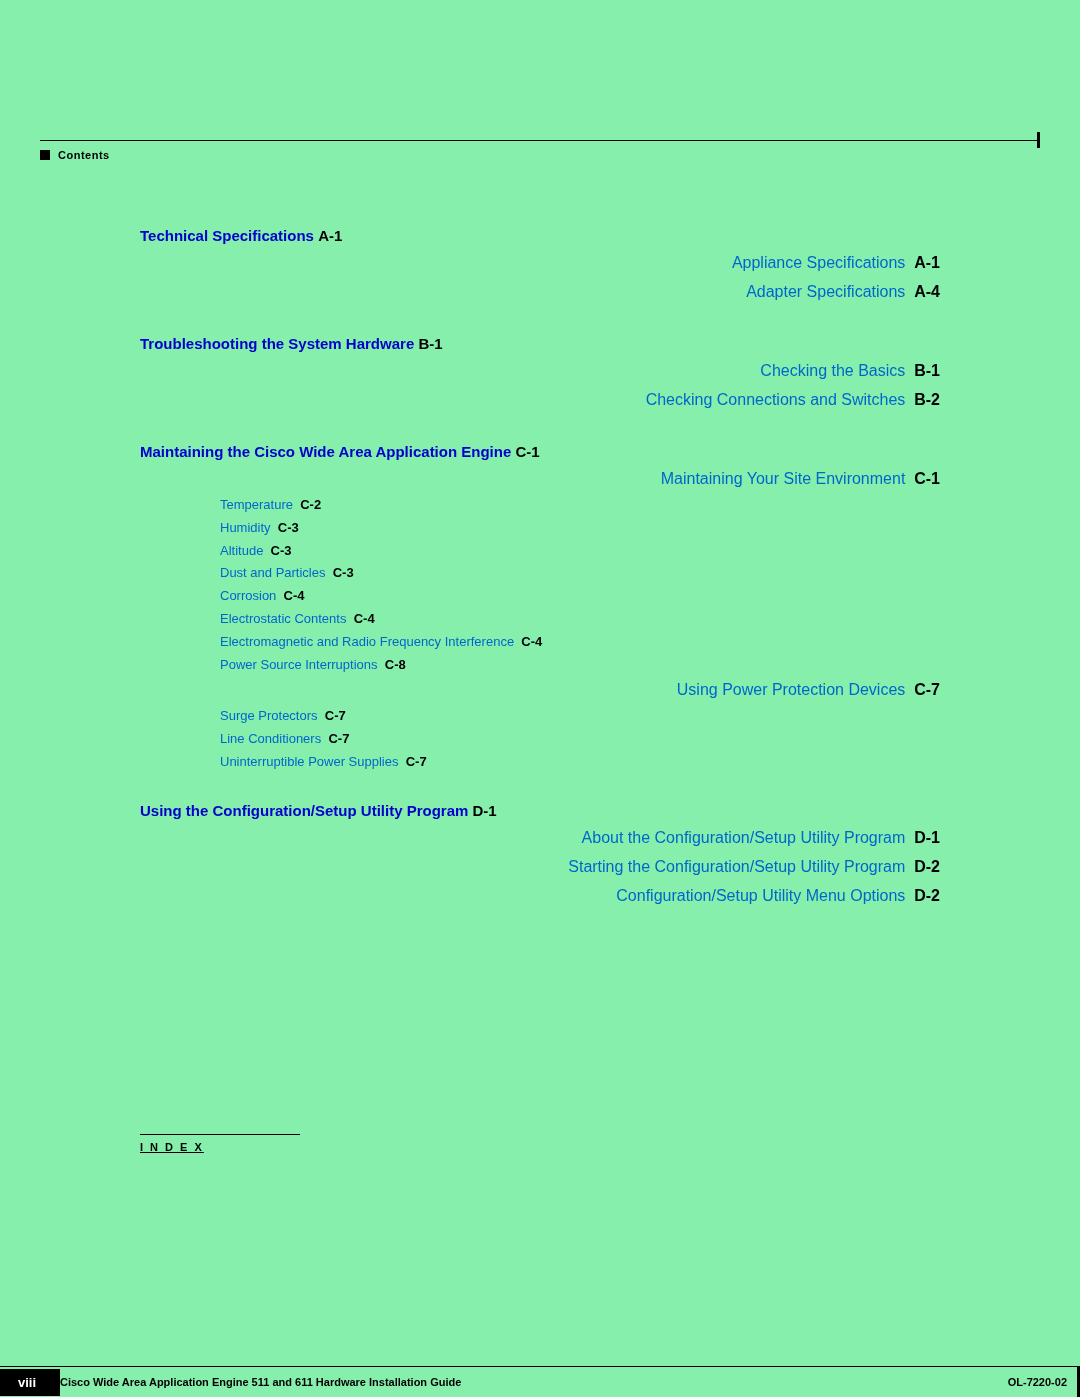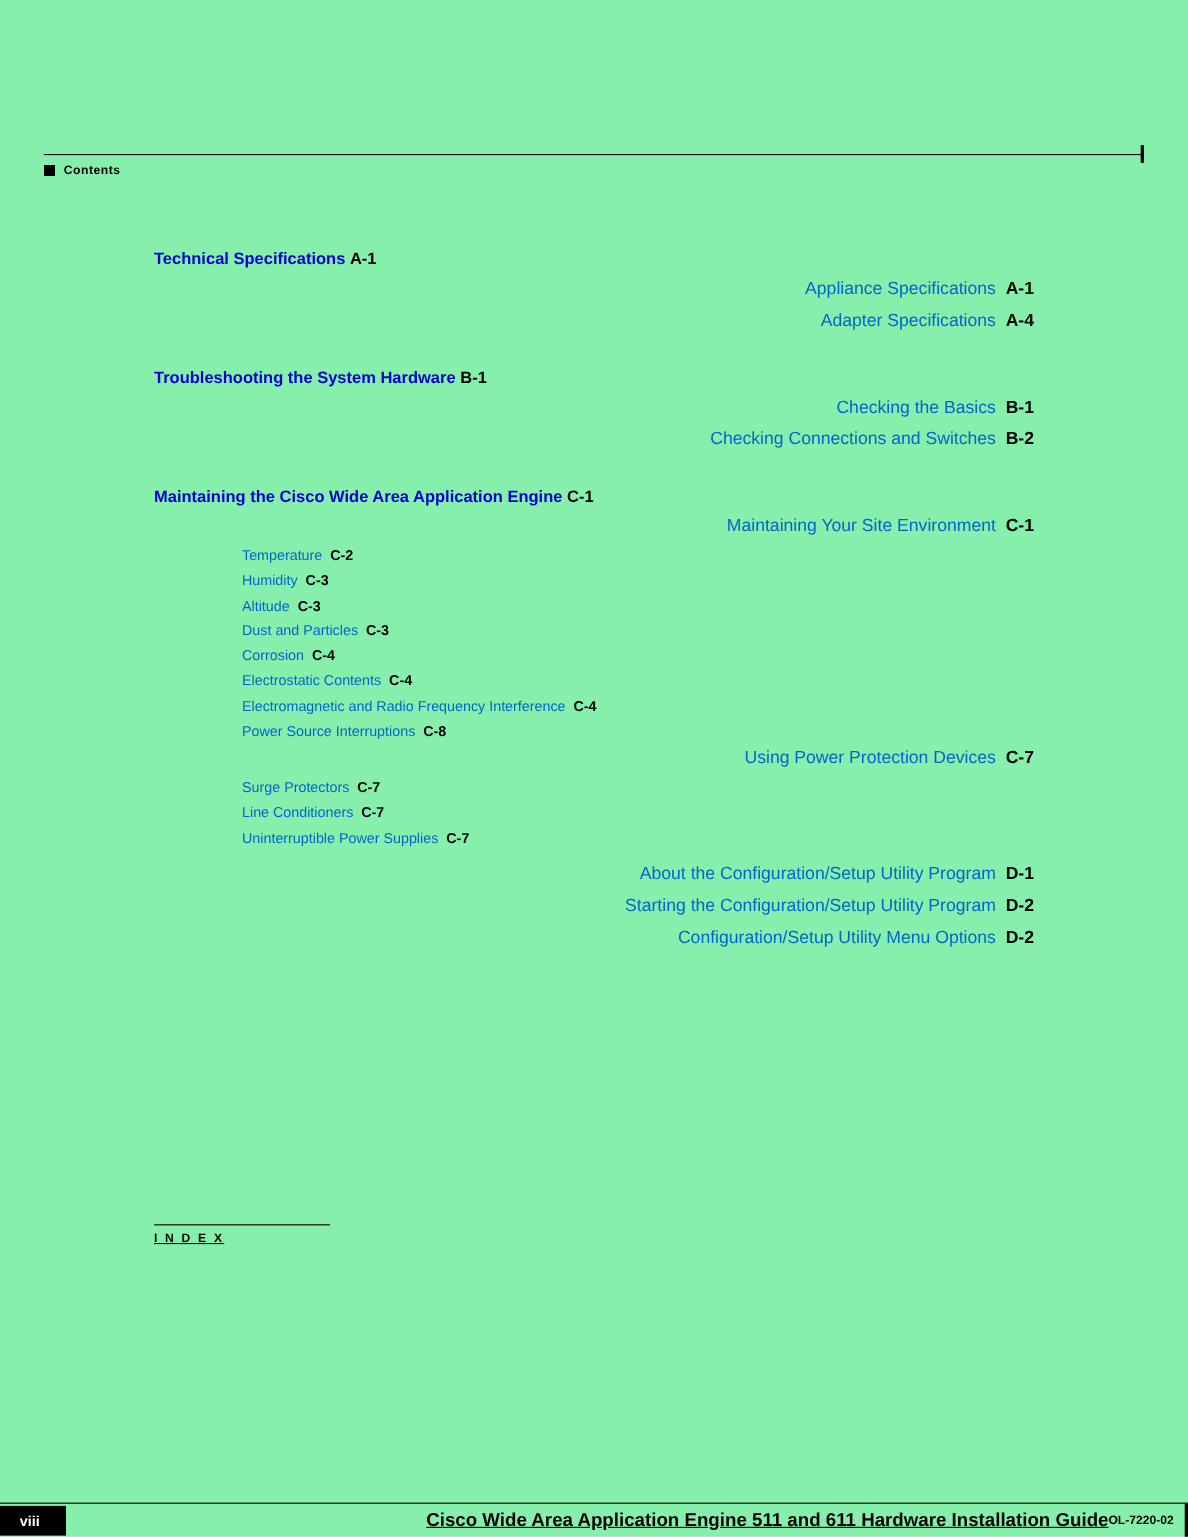"Using the Configuration/Setup Utility" div.section-header { html: none -> <div> <span>Using the Configuration/Setup Utility Program</span>&nbsp;<span>D-1</span> </div> }
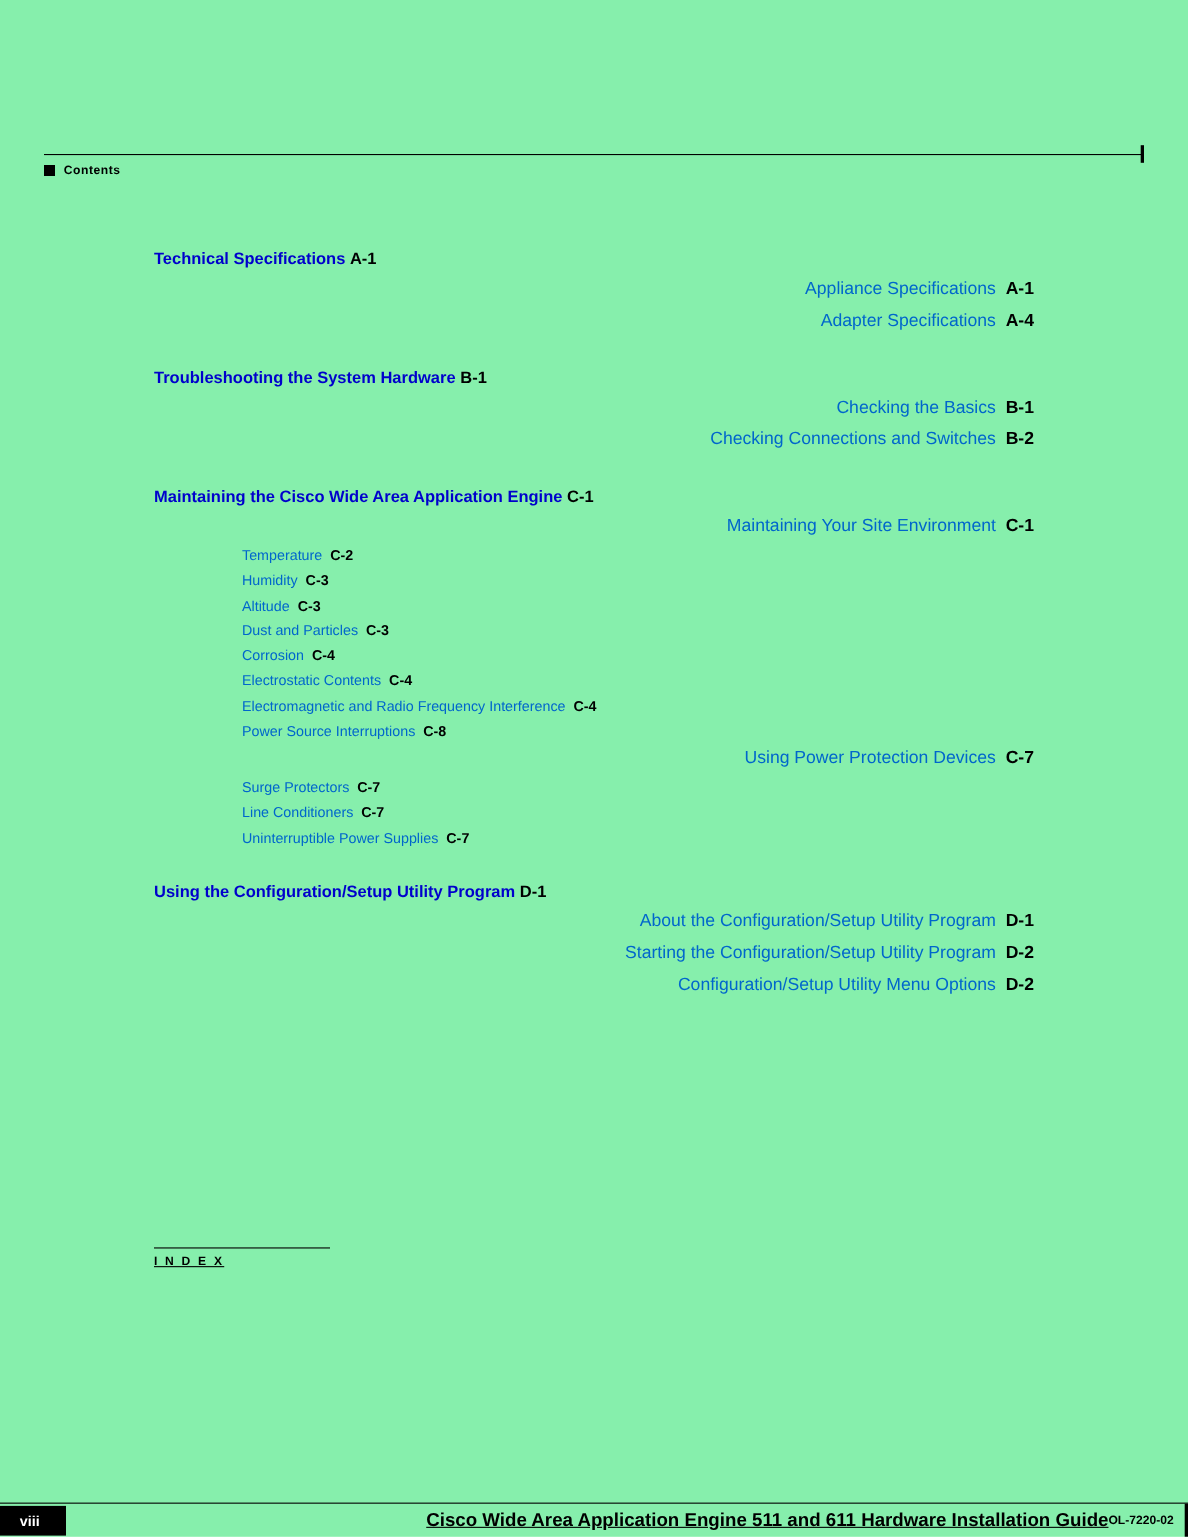"Cisco Wide Area Application Engine" .footer-title { font-size: 17px -> 11px; text-align: right -> left; text-decoration: underline -> none }
